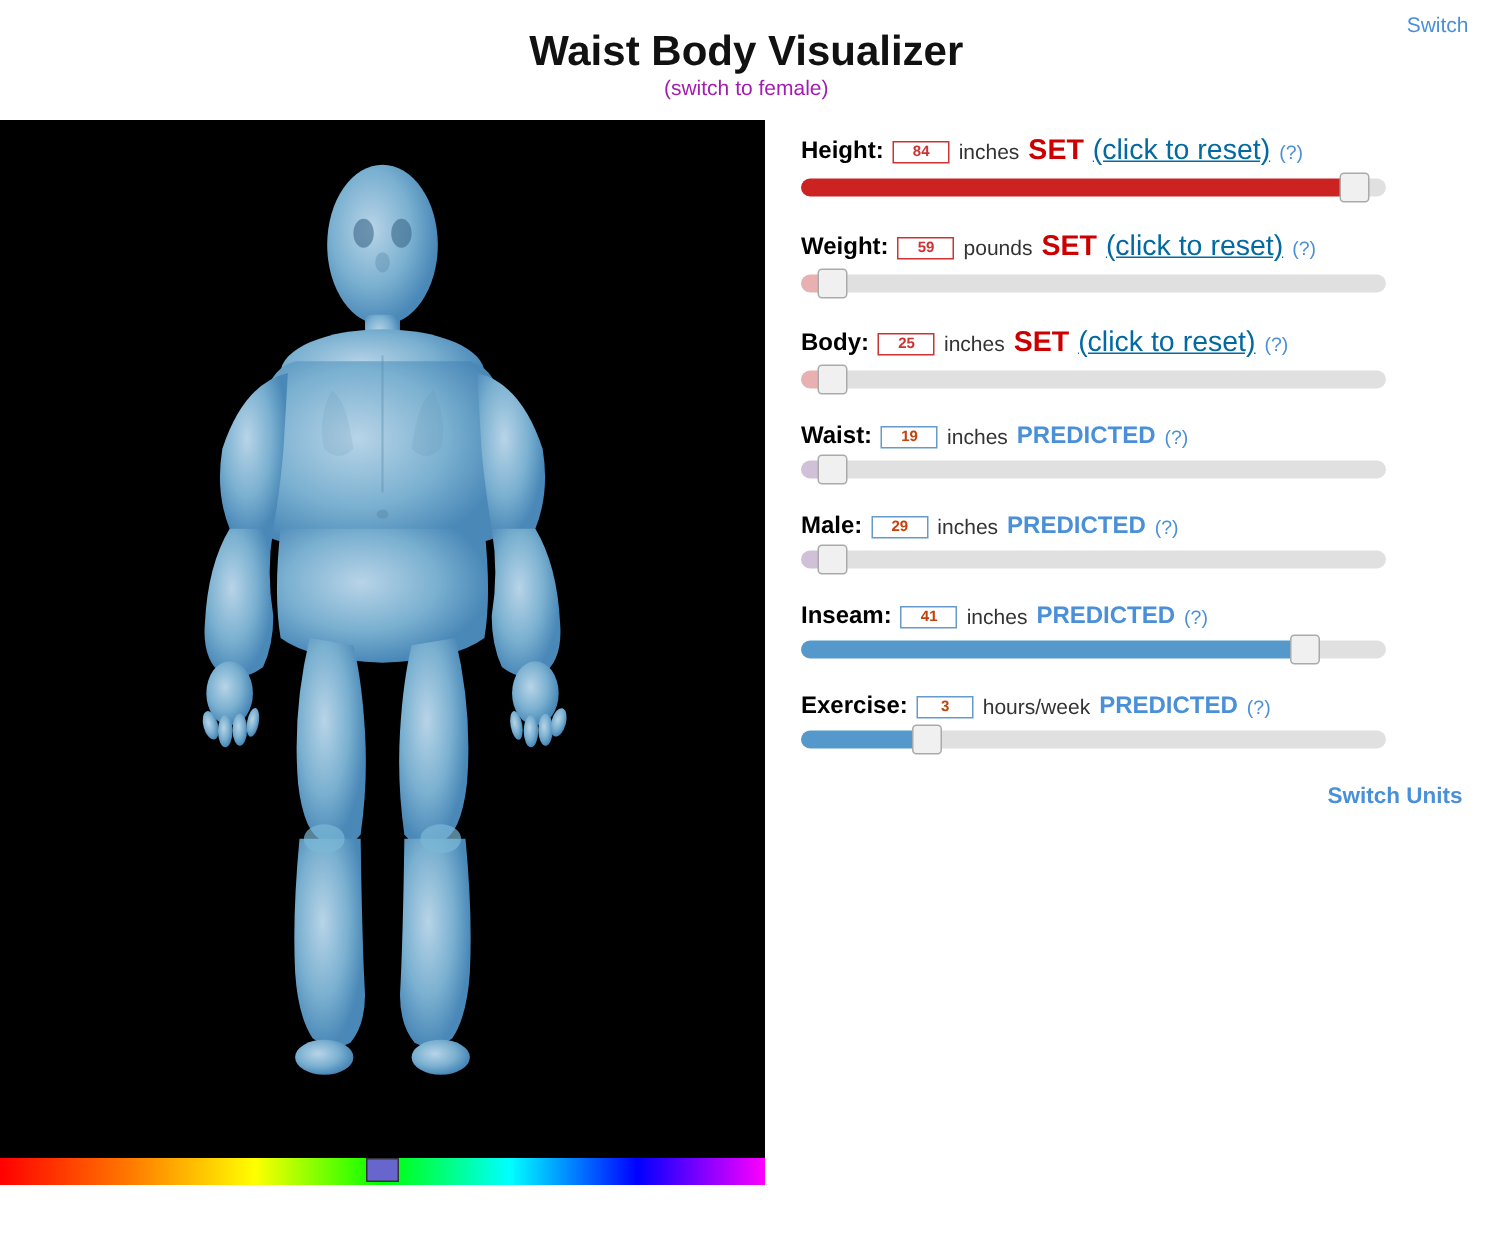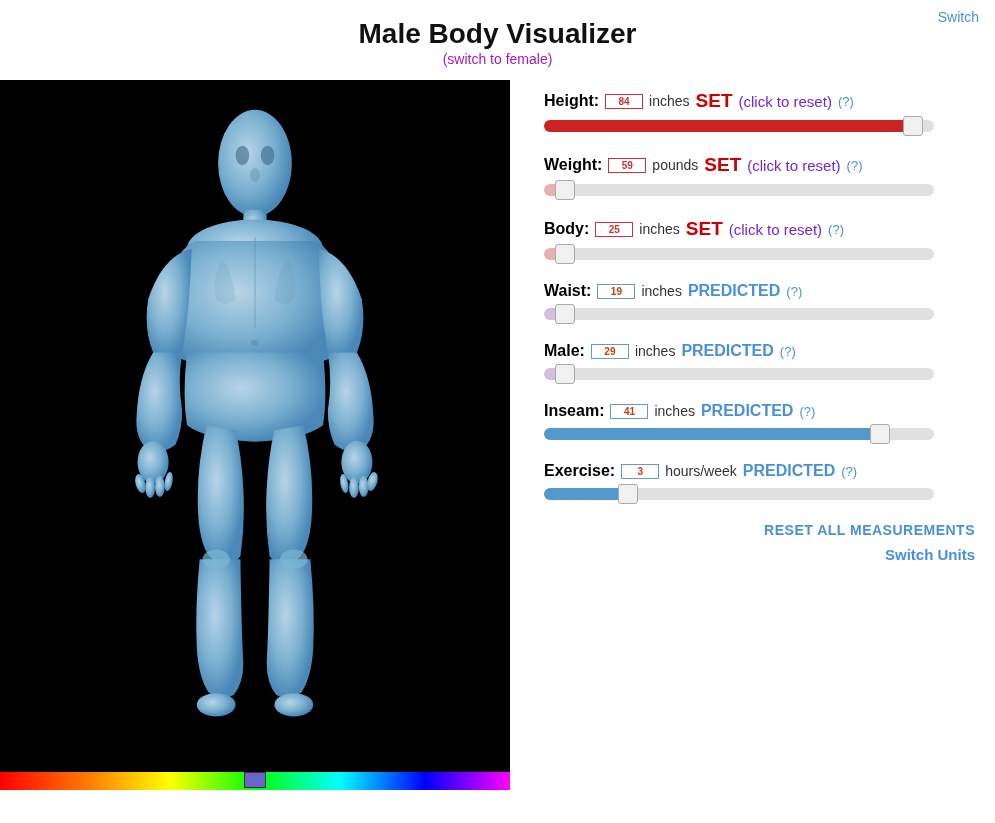"Male Body Visualizer" h1 { text: Male -> Waist }
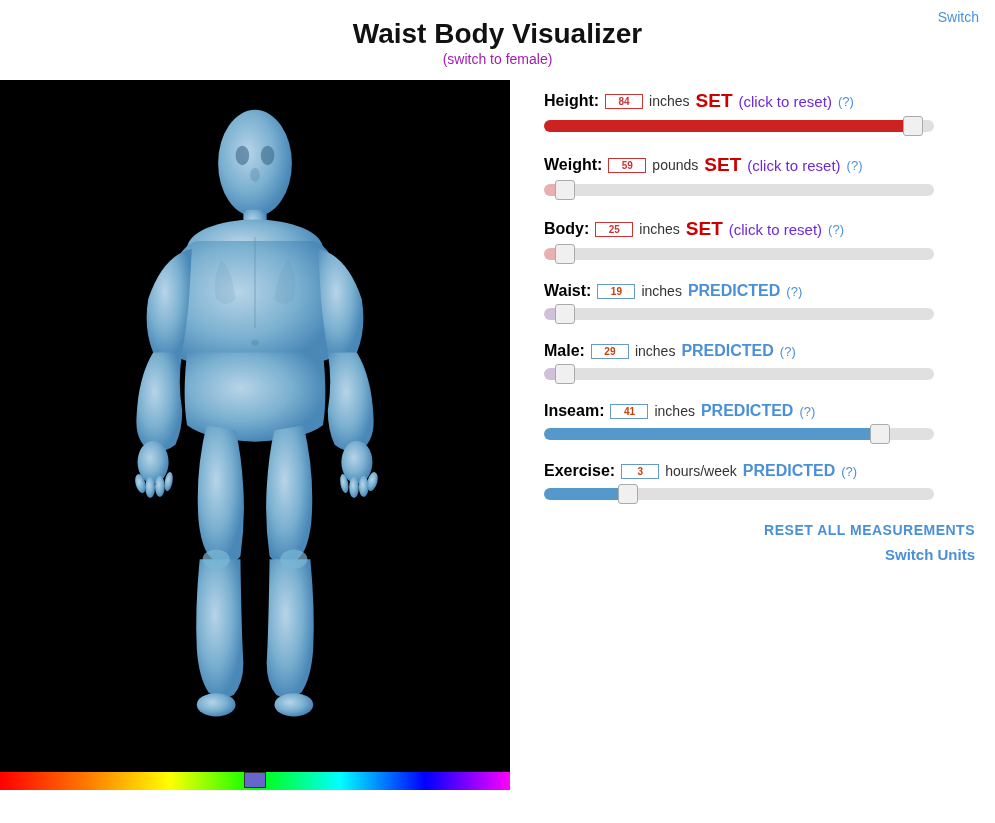"Height:" .controls-panel { padding: 10px 20px 10px 34px -> 10px 20px 10px 24px }
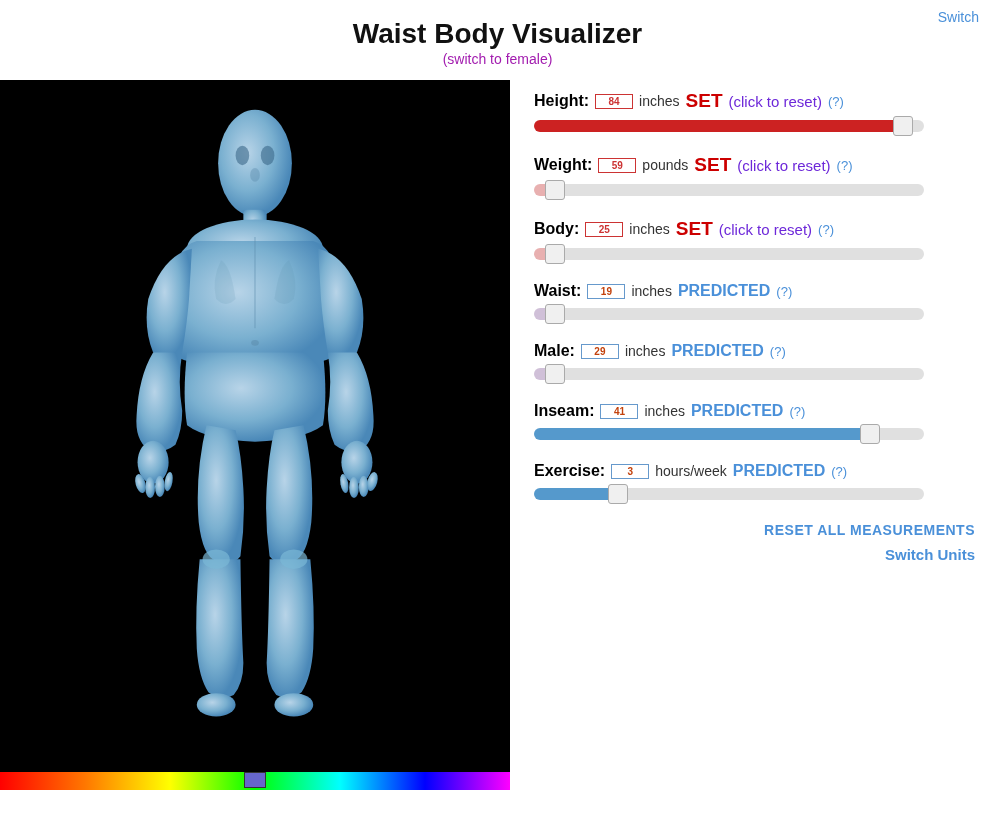"(click to reset)" .reset-link { color: #6d28d9 -> #0369a1; font-size: 15px -> 19px; text-decoration: none -> underline }
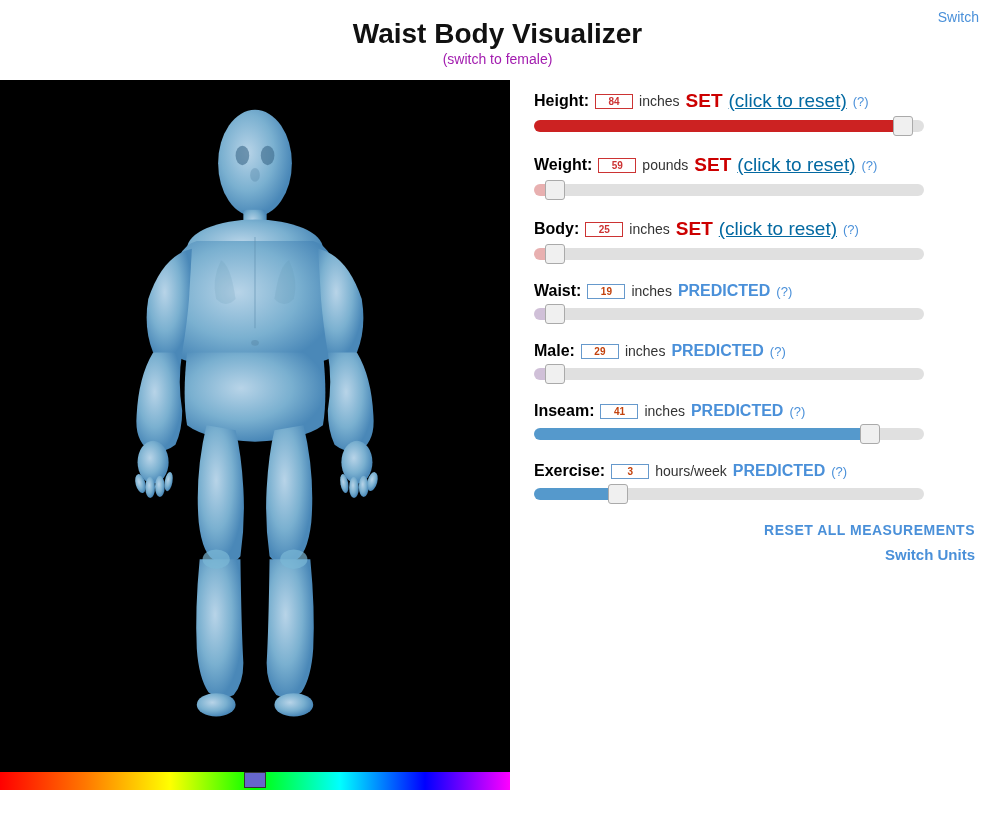"RESET ALL MEASUREMENTS" a.reset-all-btn { html: <a>RESET ALL MEASUREMENTS</a> -> none }
